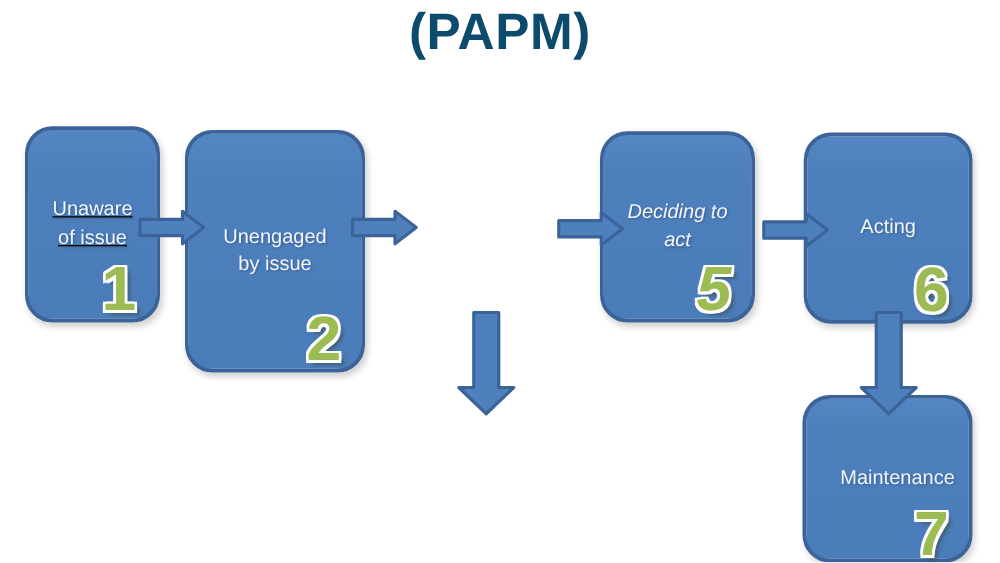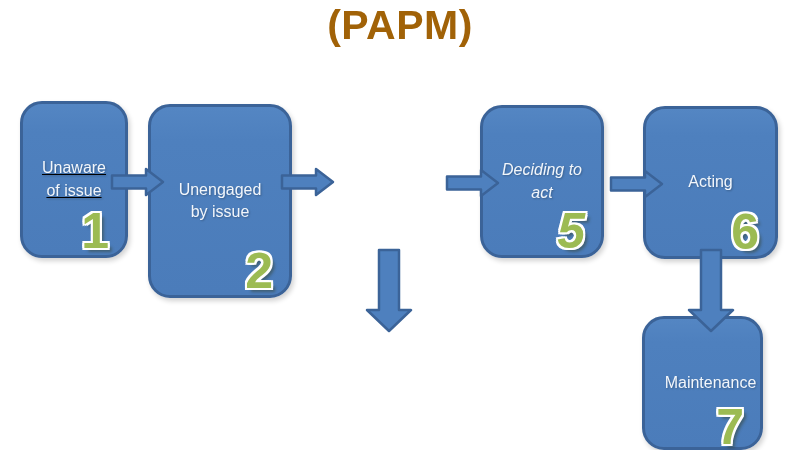"(PAPM)" .title { color: #a16207 -> #0c4a6e }
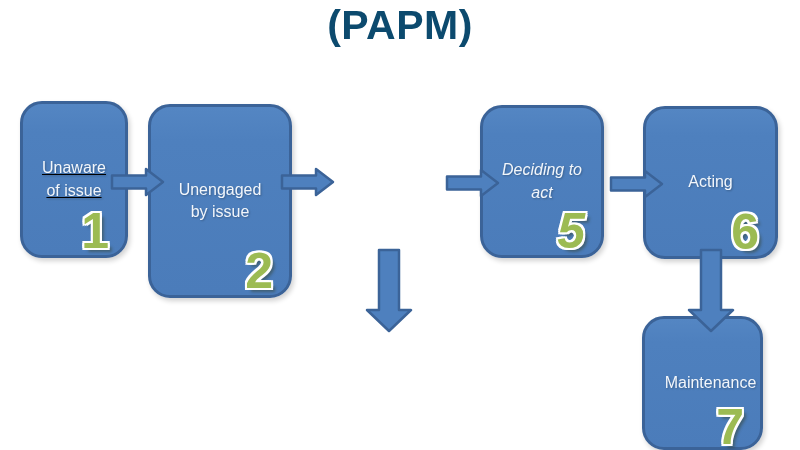"Maintenance" #stage-7 { width: 121px -> 136px }
